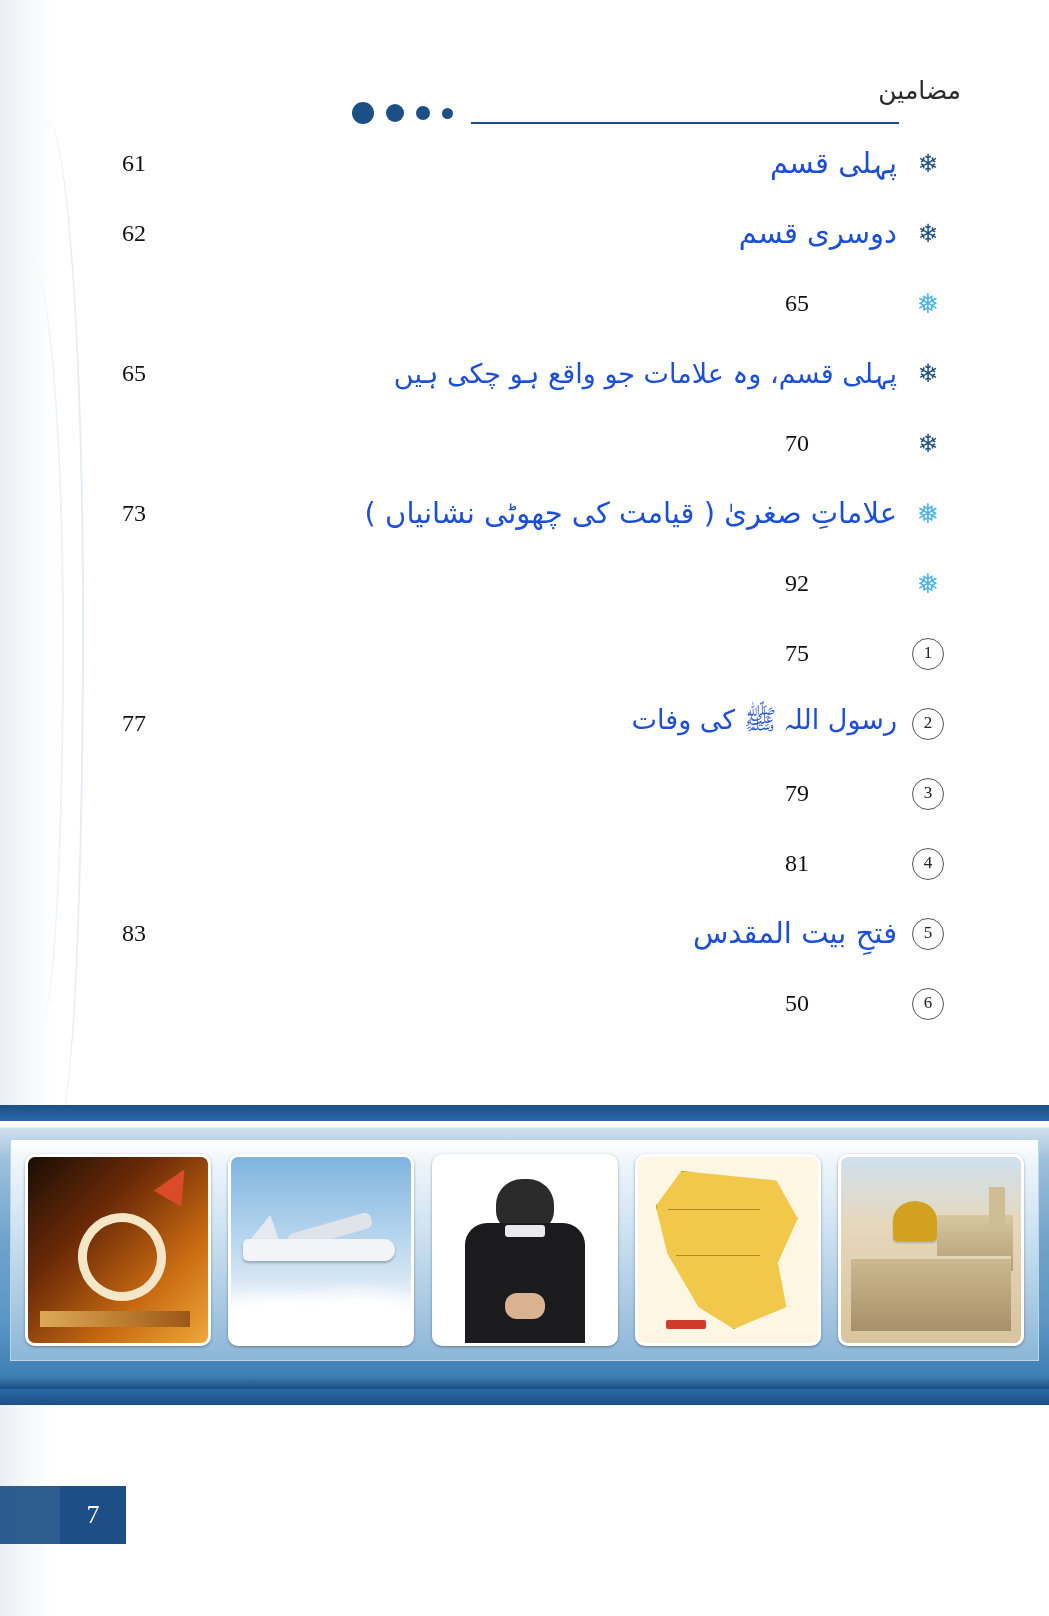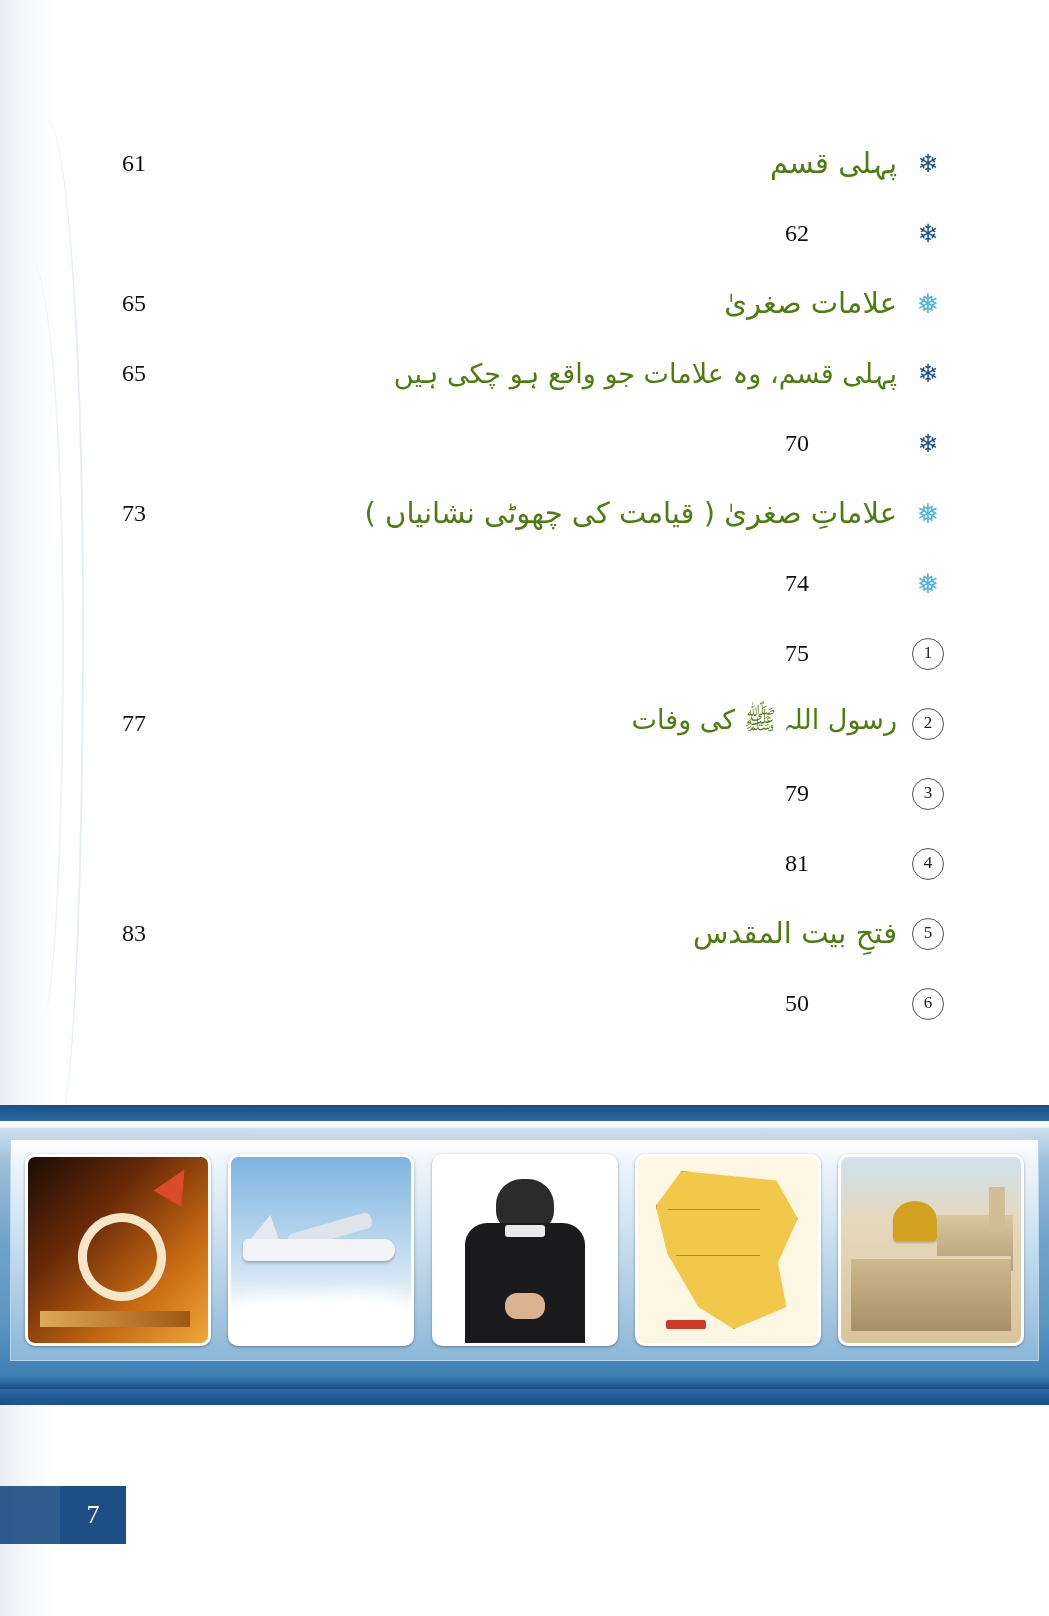"مضامین" div.header { html: none -> <div> <div> <span></span> <span></span> <span></span> <span></span> </div> <div></div> <div>مضامین</div> </div> }
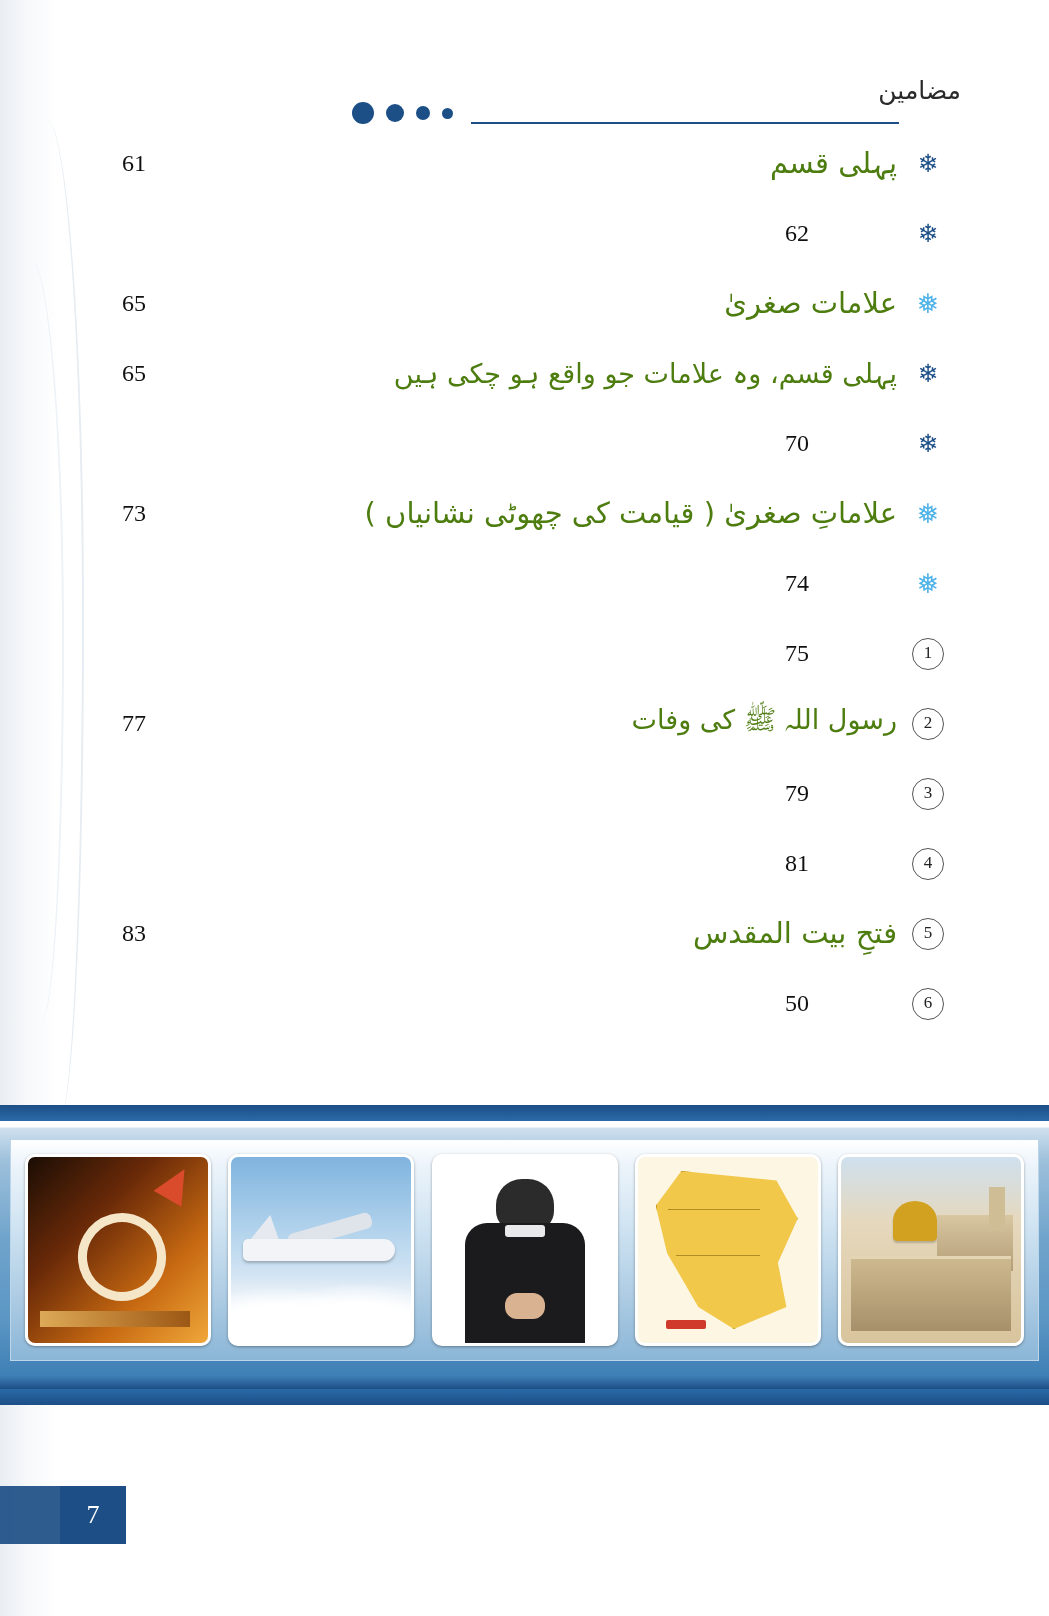"پہلی قسم" .toc-title { color: #4d7c0f -> #1d4ed8 }
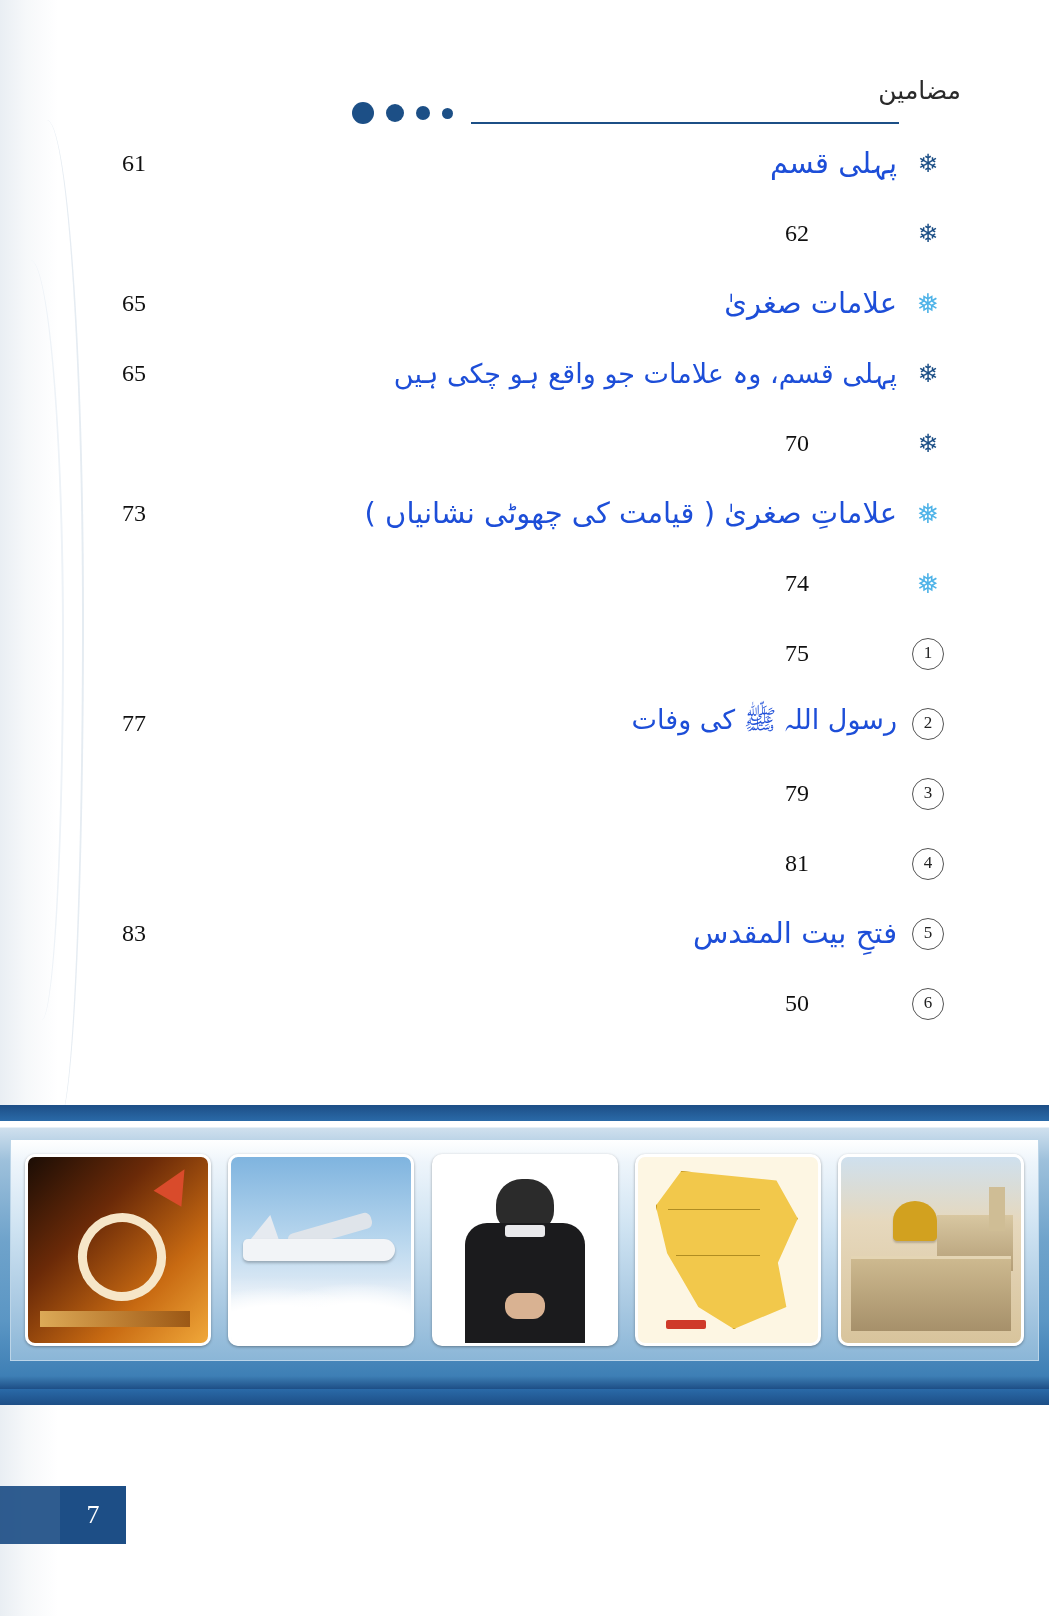"دوسری قسم" span.toc-title { html: none -> <span>دوسری قسم</span> }
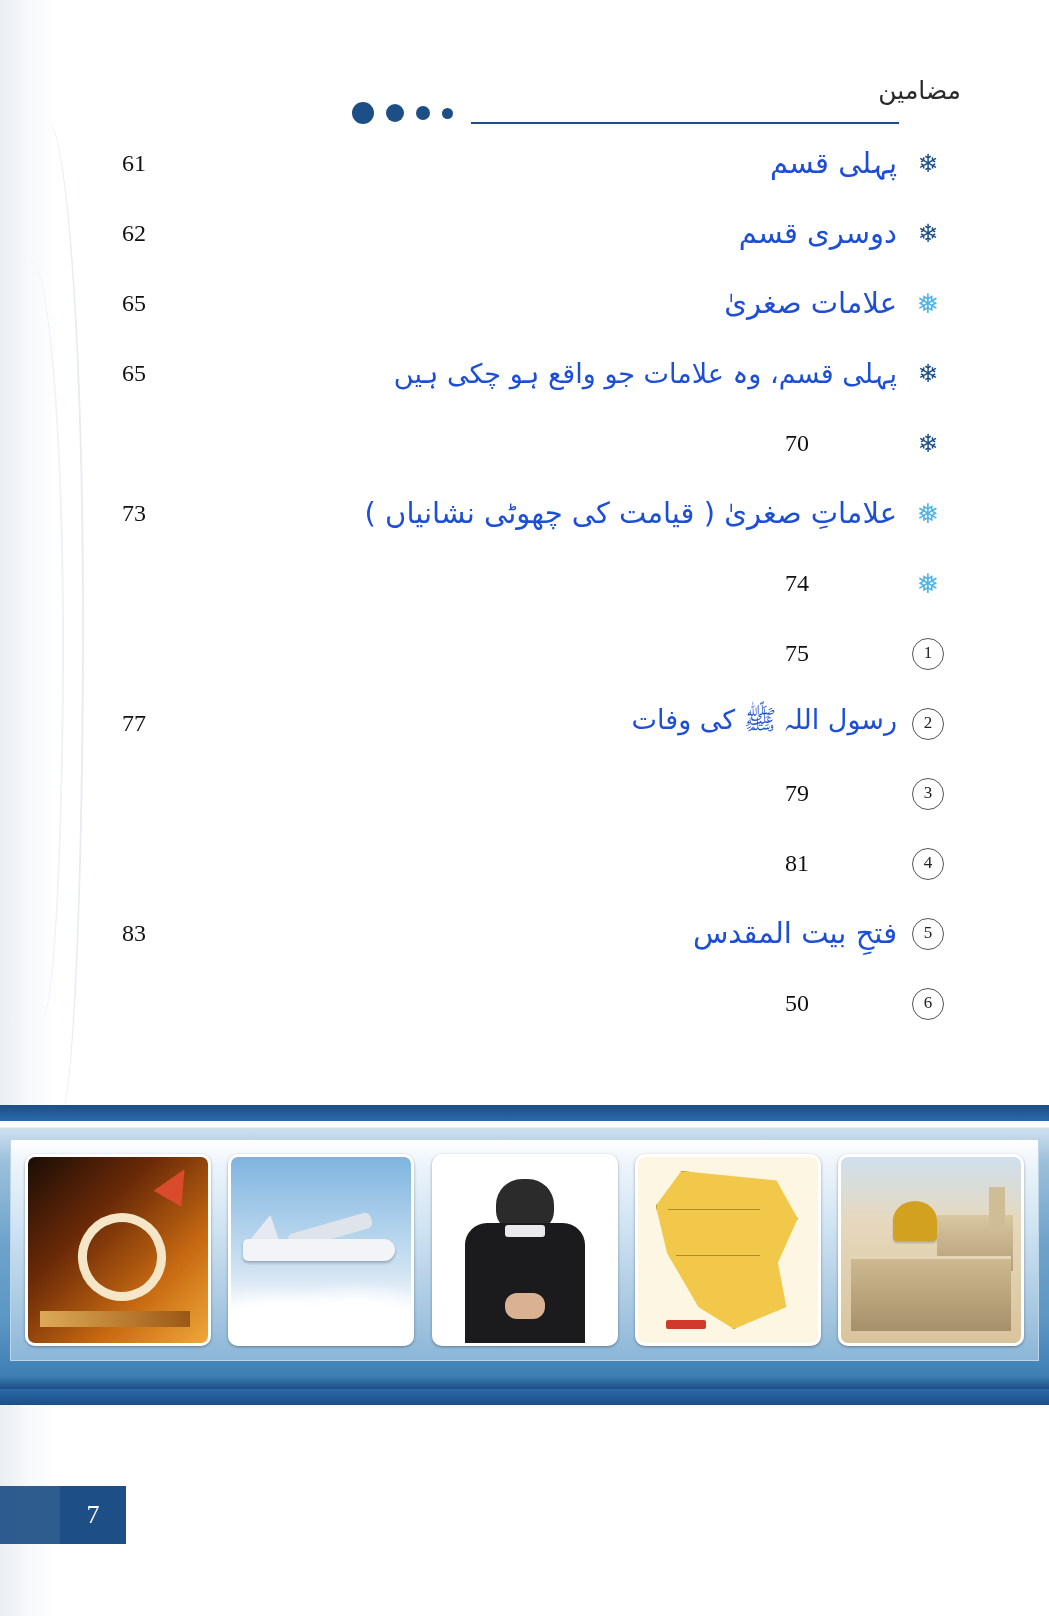"علامات صغریٰ" span.toc-title { html: <span>علامات صغریٰ</span> -> none }
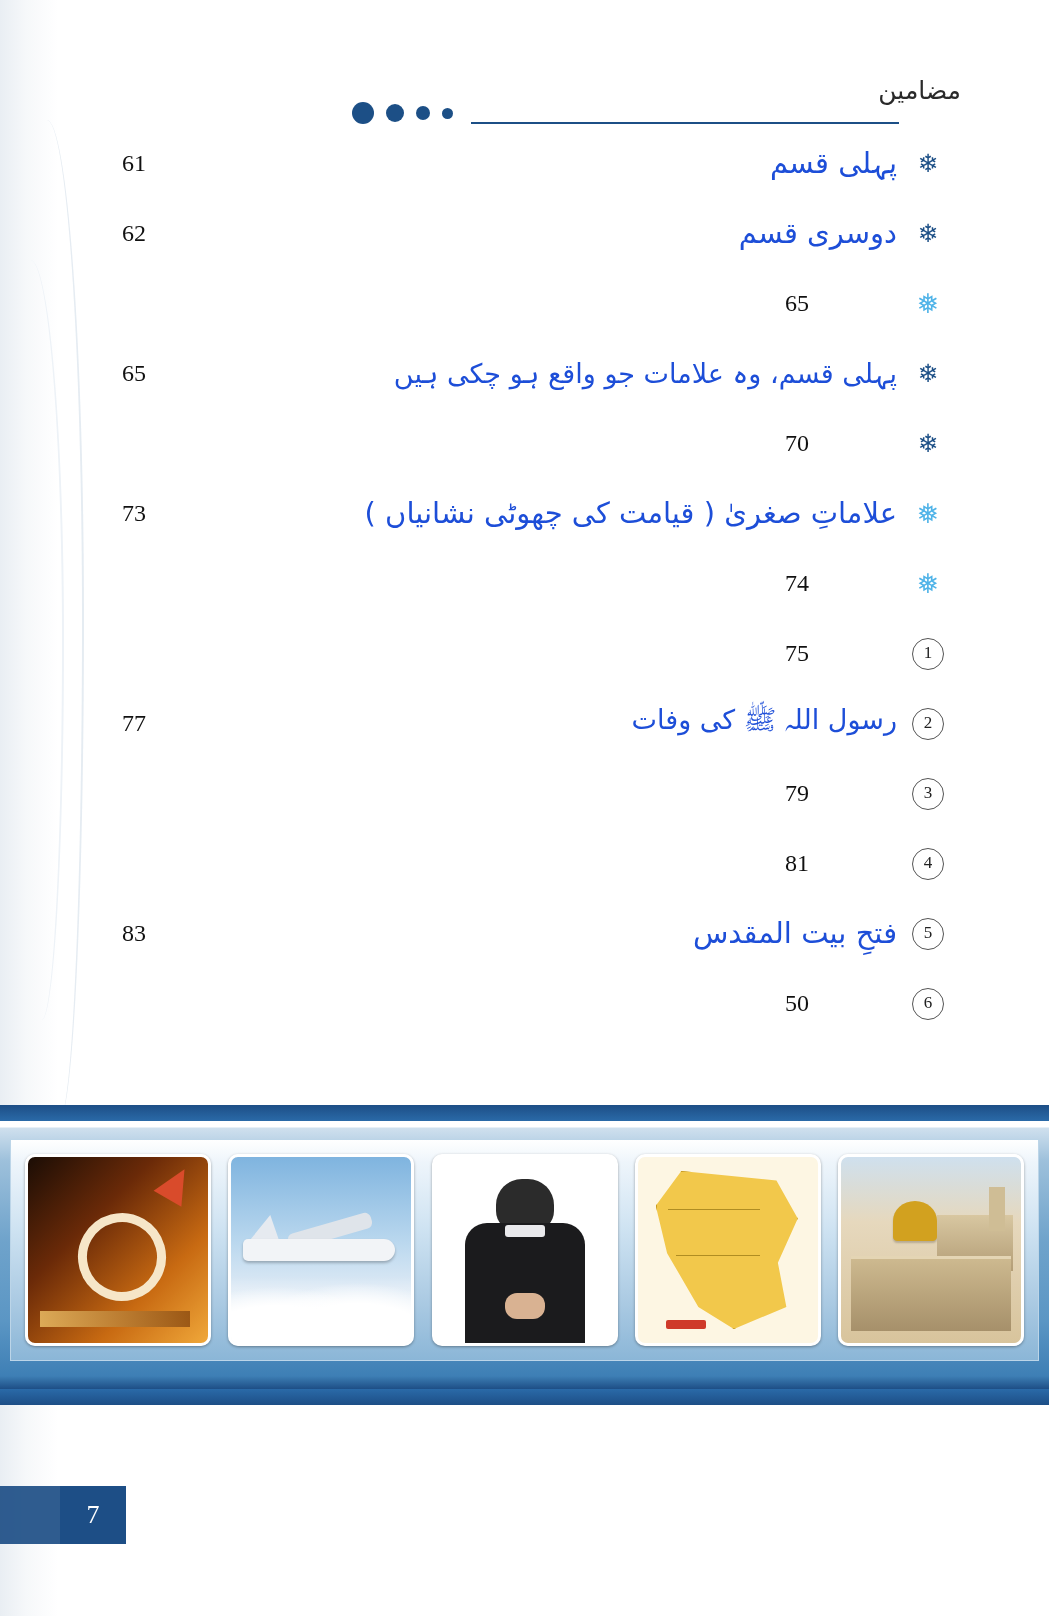"74" span.toc-page { text: 74 -> 92 }
